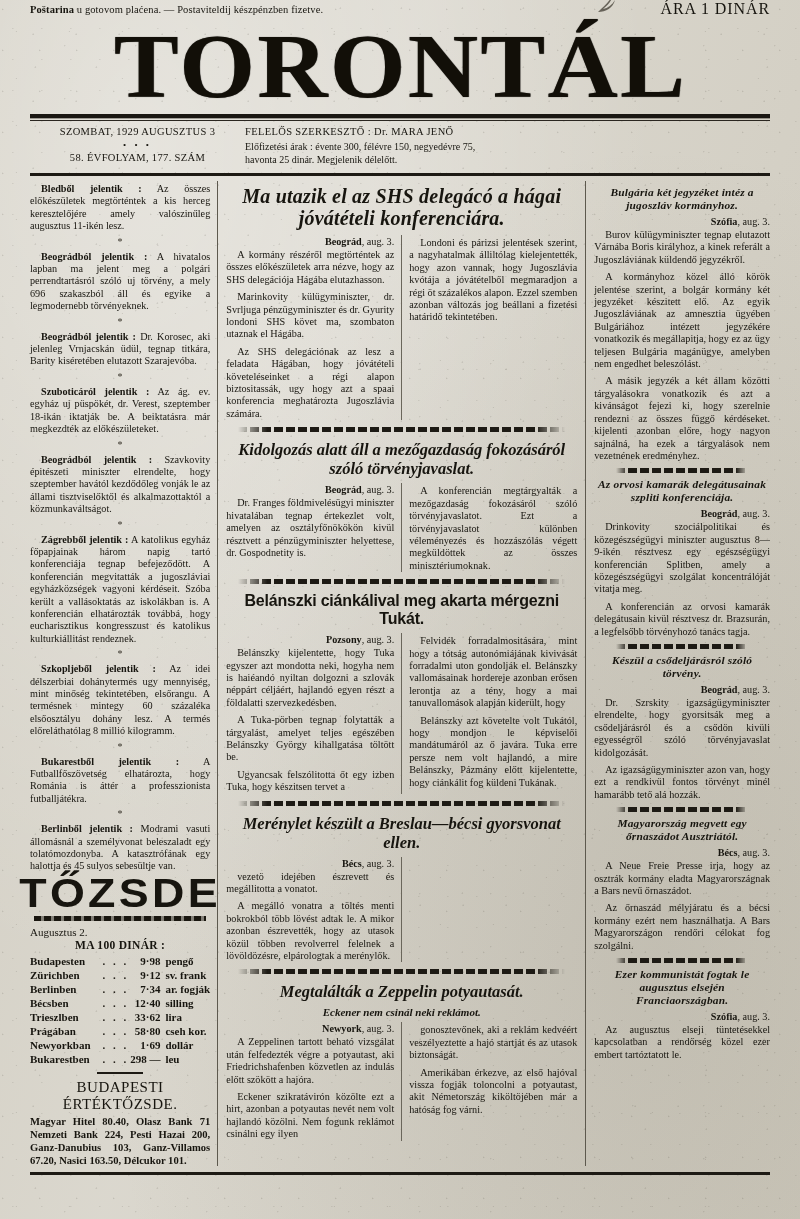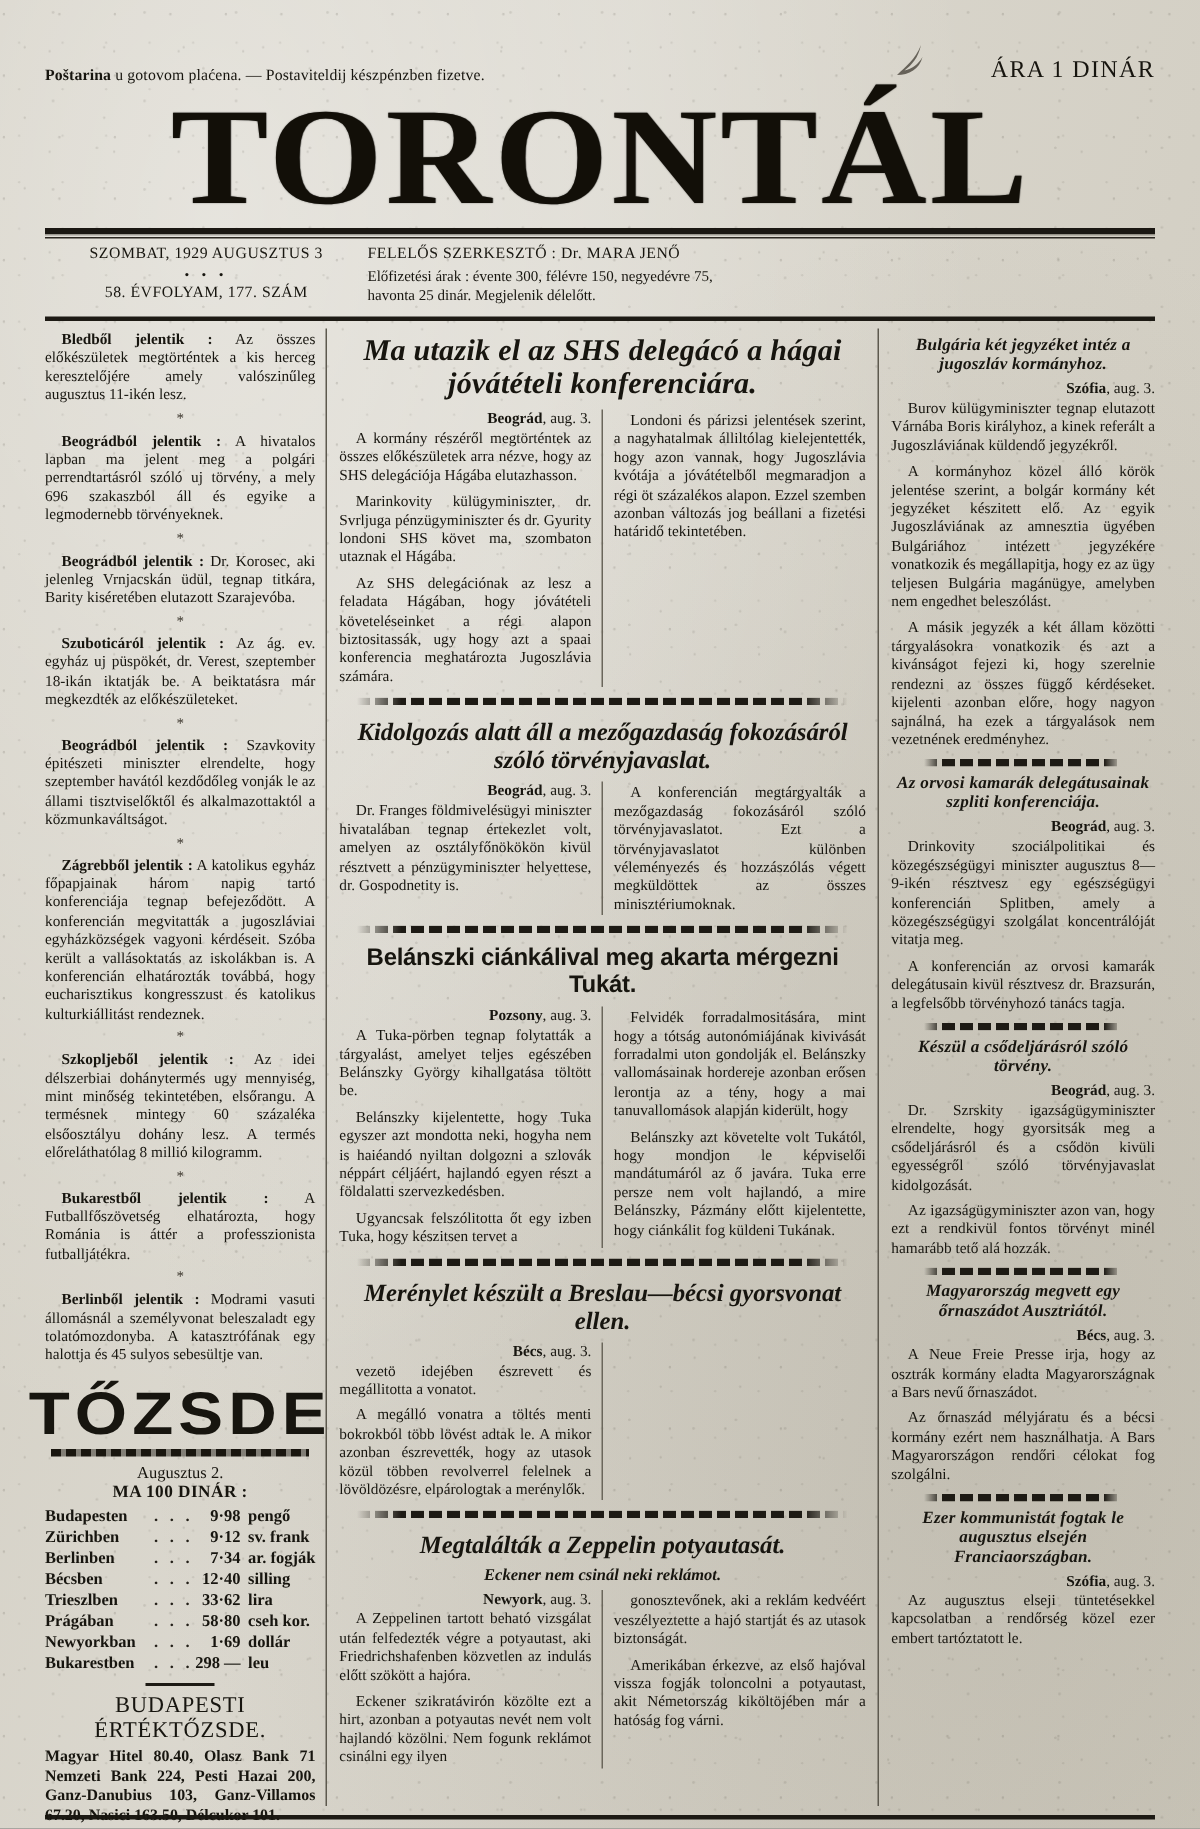"Poštarina u gotovom plaćena. —" .topline { align-items: flex-end -> center; padding-top: 38px -> none }
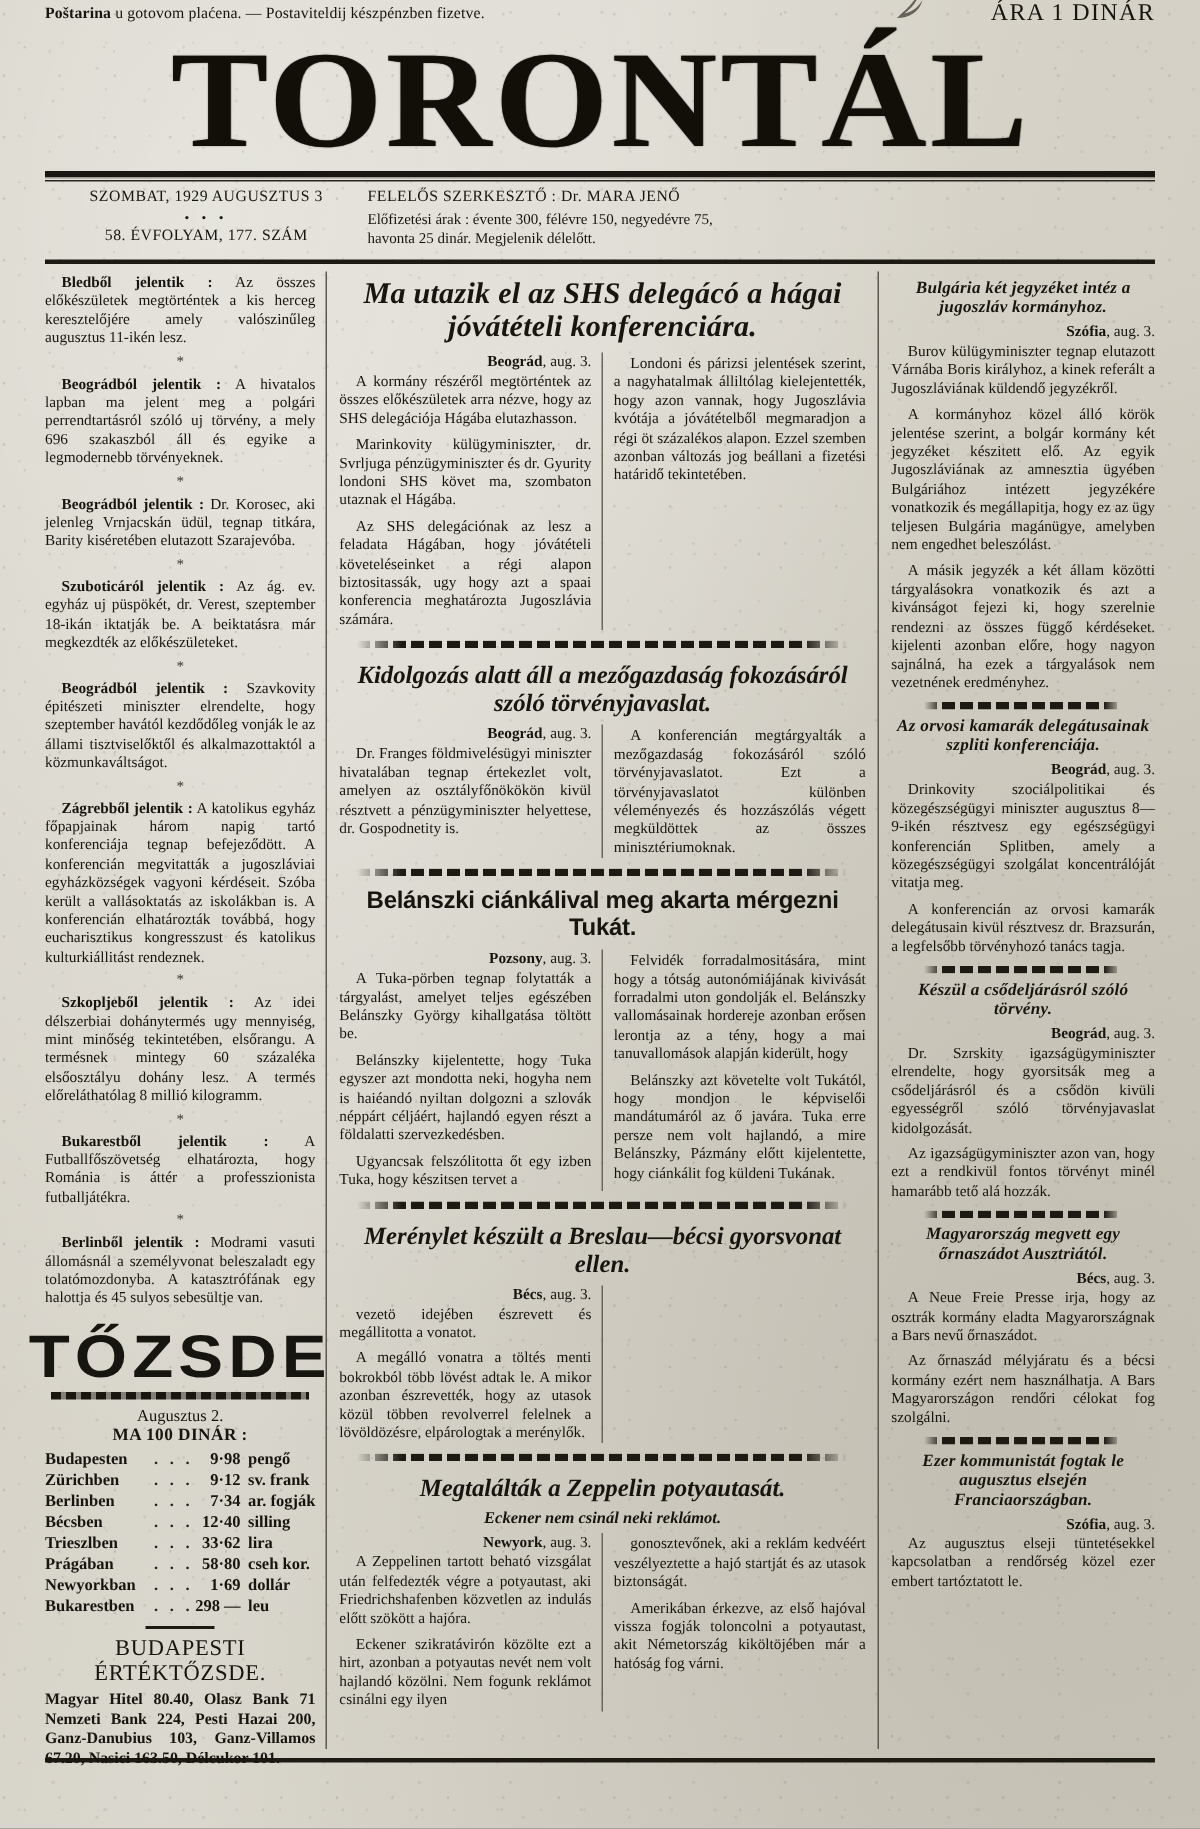"A Tuka-pörben tegnap folytatták a" p.t { order: before "Belánszky kijelentette, hogy Tuka" -> after "Belánszky kijelentette, hogy Tuka" }
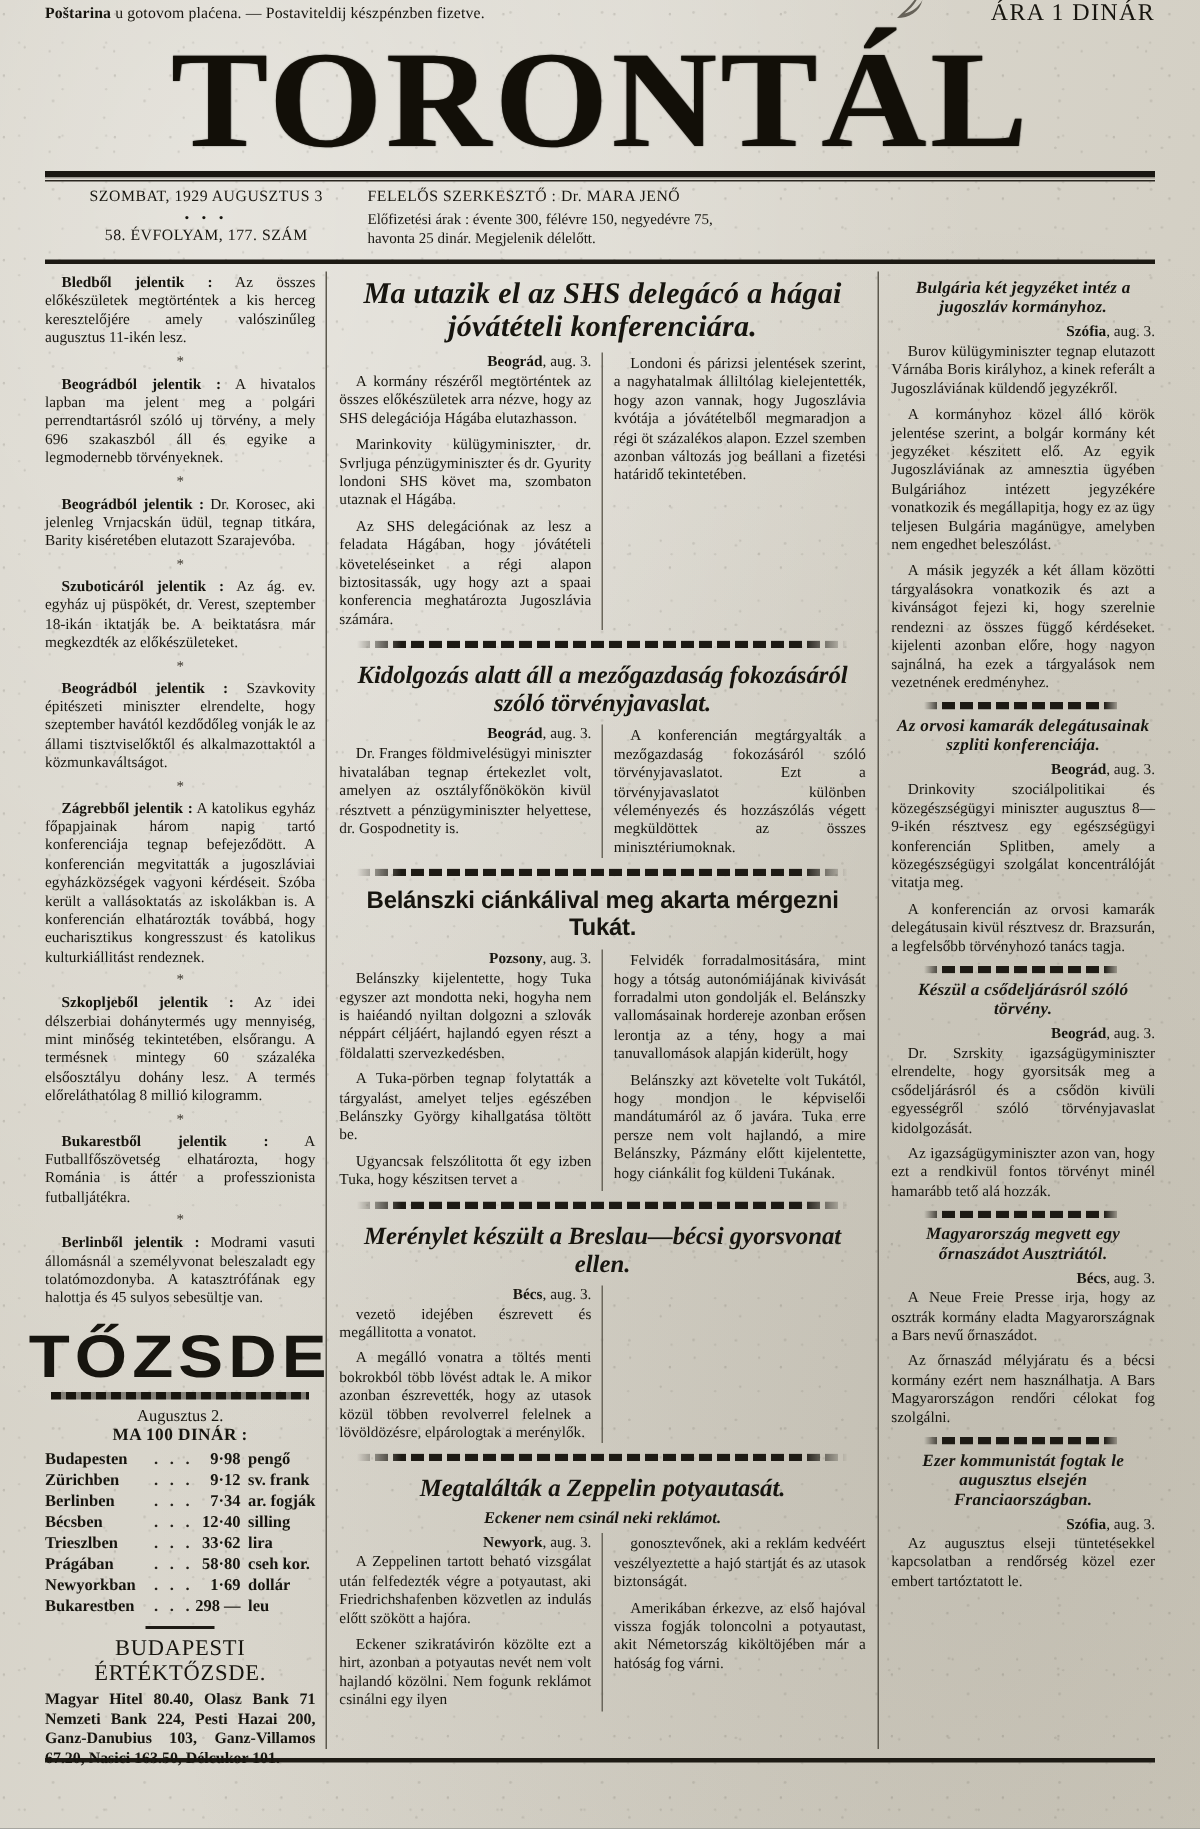"TŐZSDE" .tozsde { margin-top: 12px -> 0 }
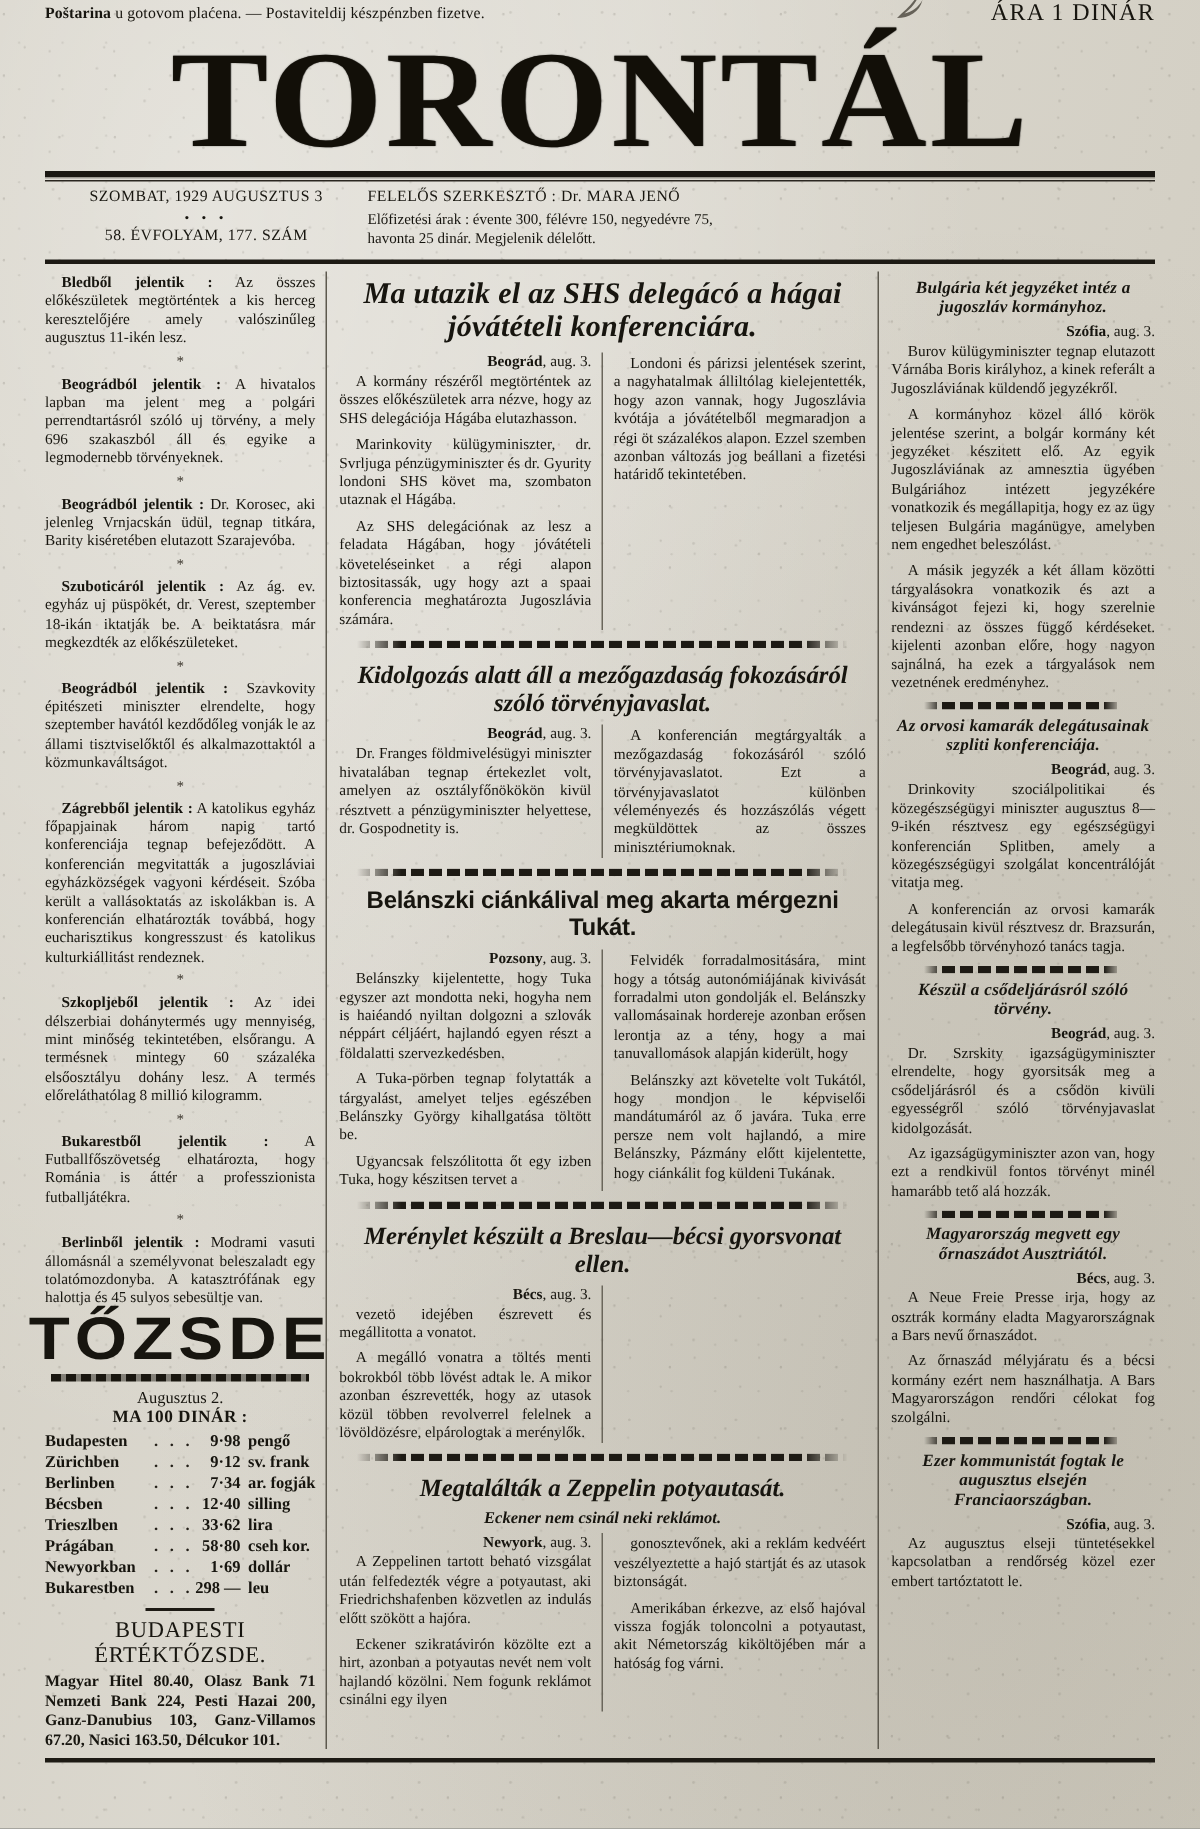"Augusztus 2." .tozsde .d { text-align: center -> left }
